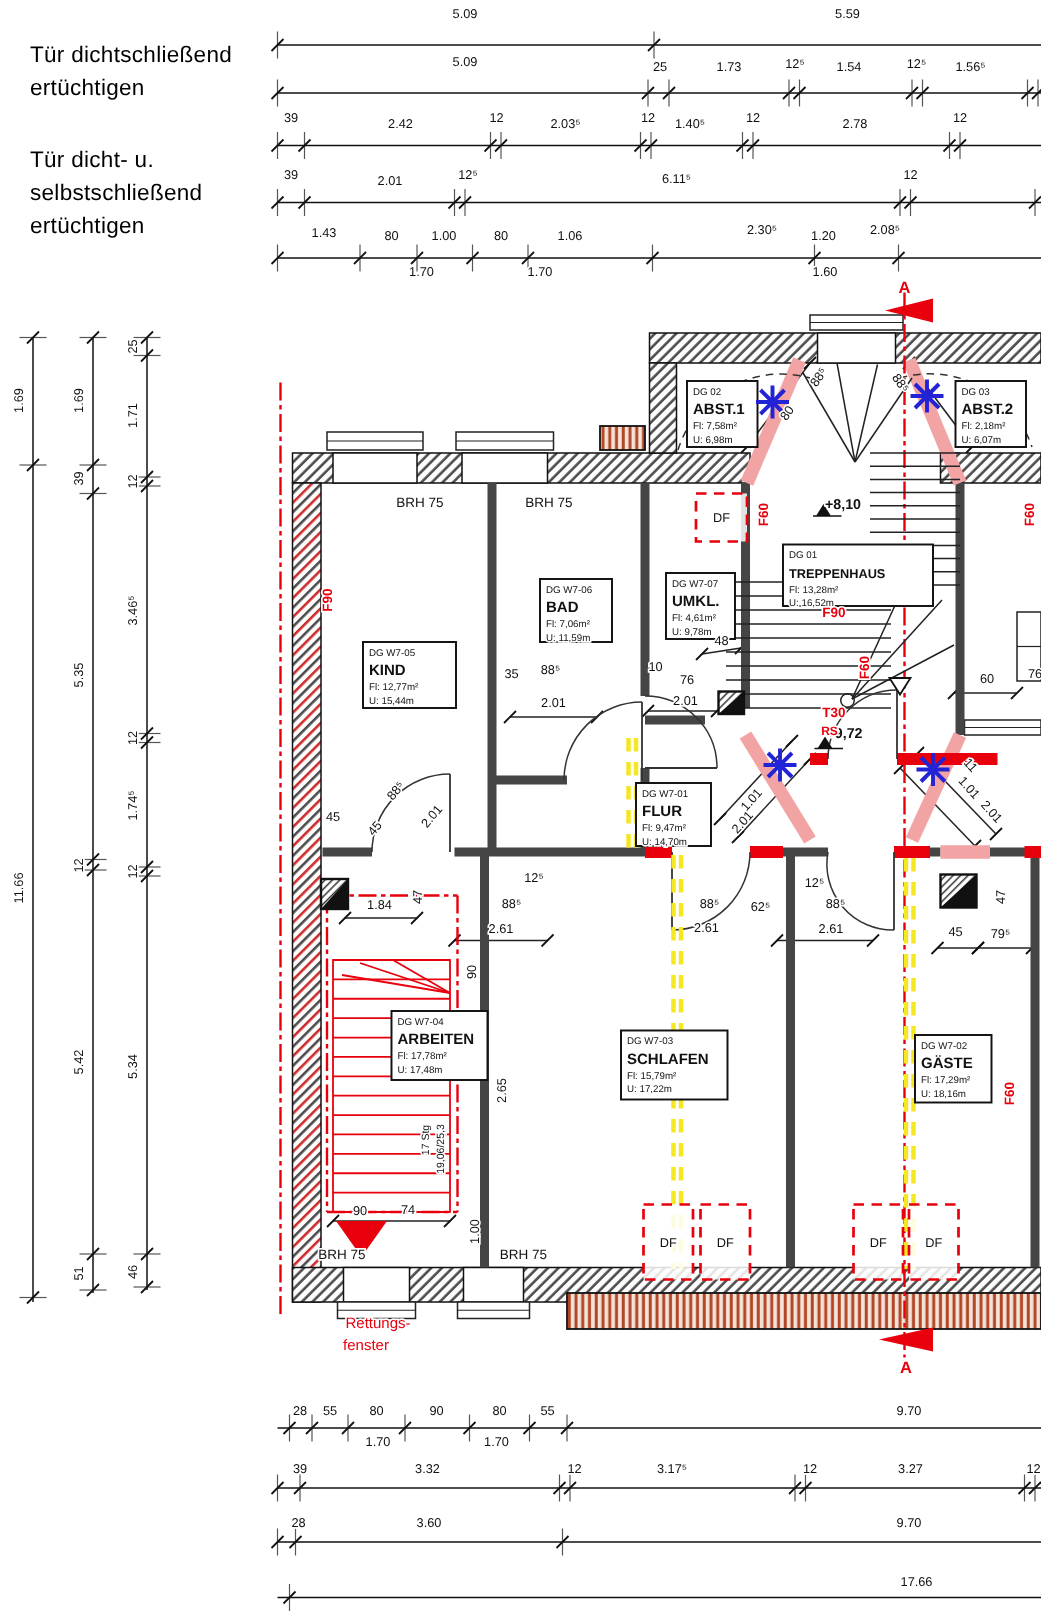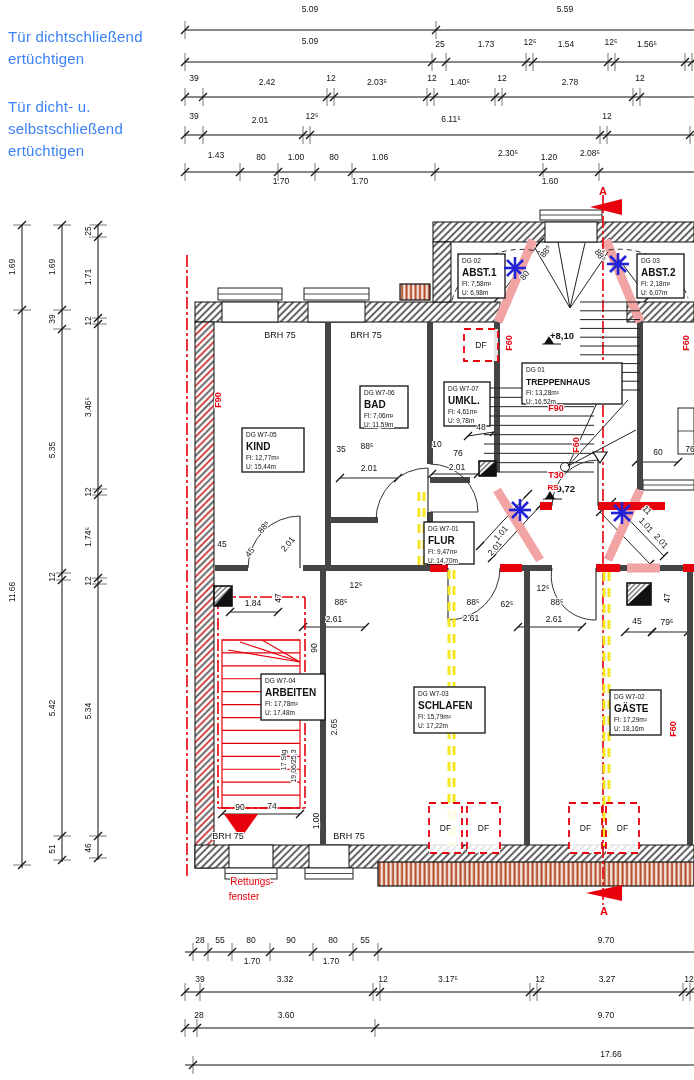"Tür dichtschließend" .note { color: #3b82f6 -> #000000; left: 8px -> 20px }
